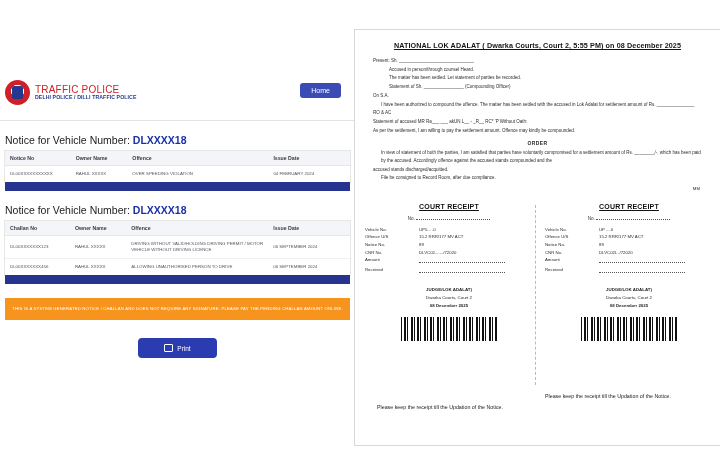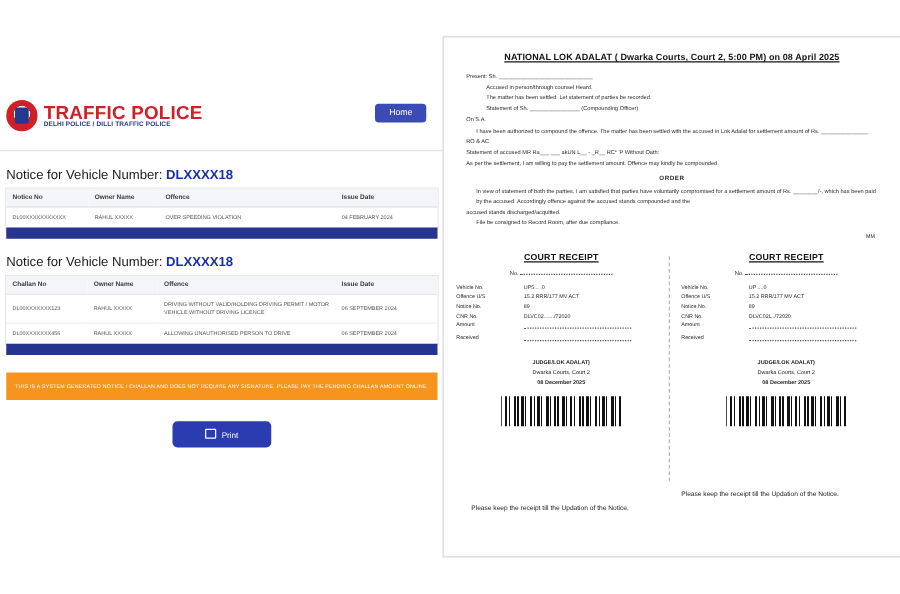"NATIONAL LOK ADALAT ( Dwarka" div.la-title { text: 5:00 PM) on 08 April -> 5:55 PM) on 08 December }
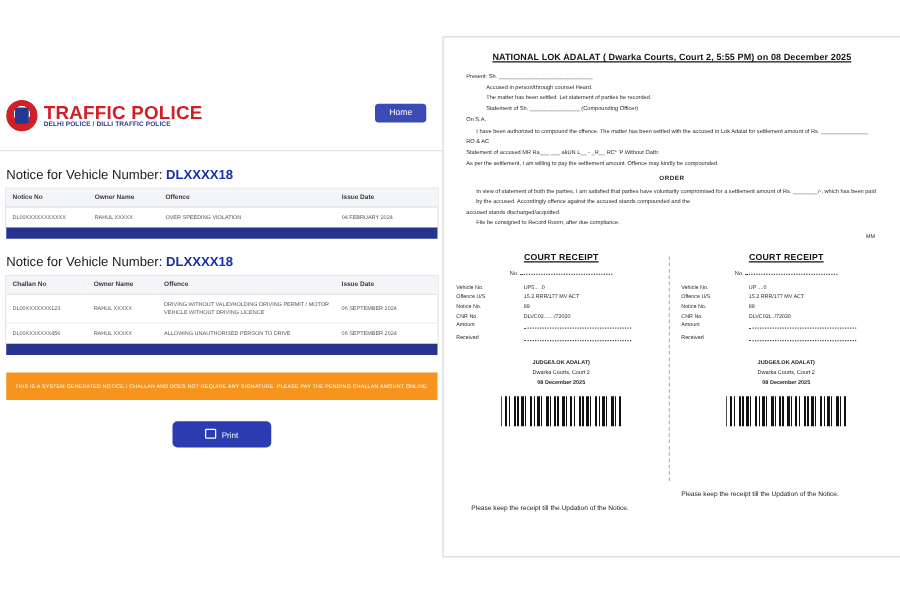"TRAFFIC POLICE" .tp-txt .t1 { font-size: 15px -> 10px; font-weight: bold -> normal }
